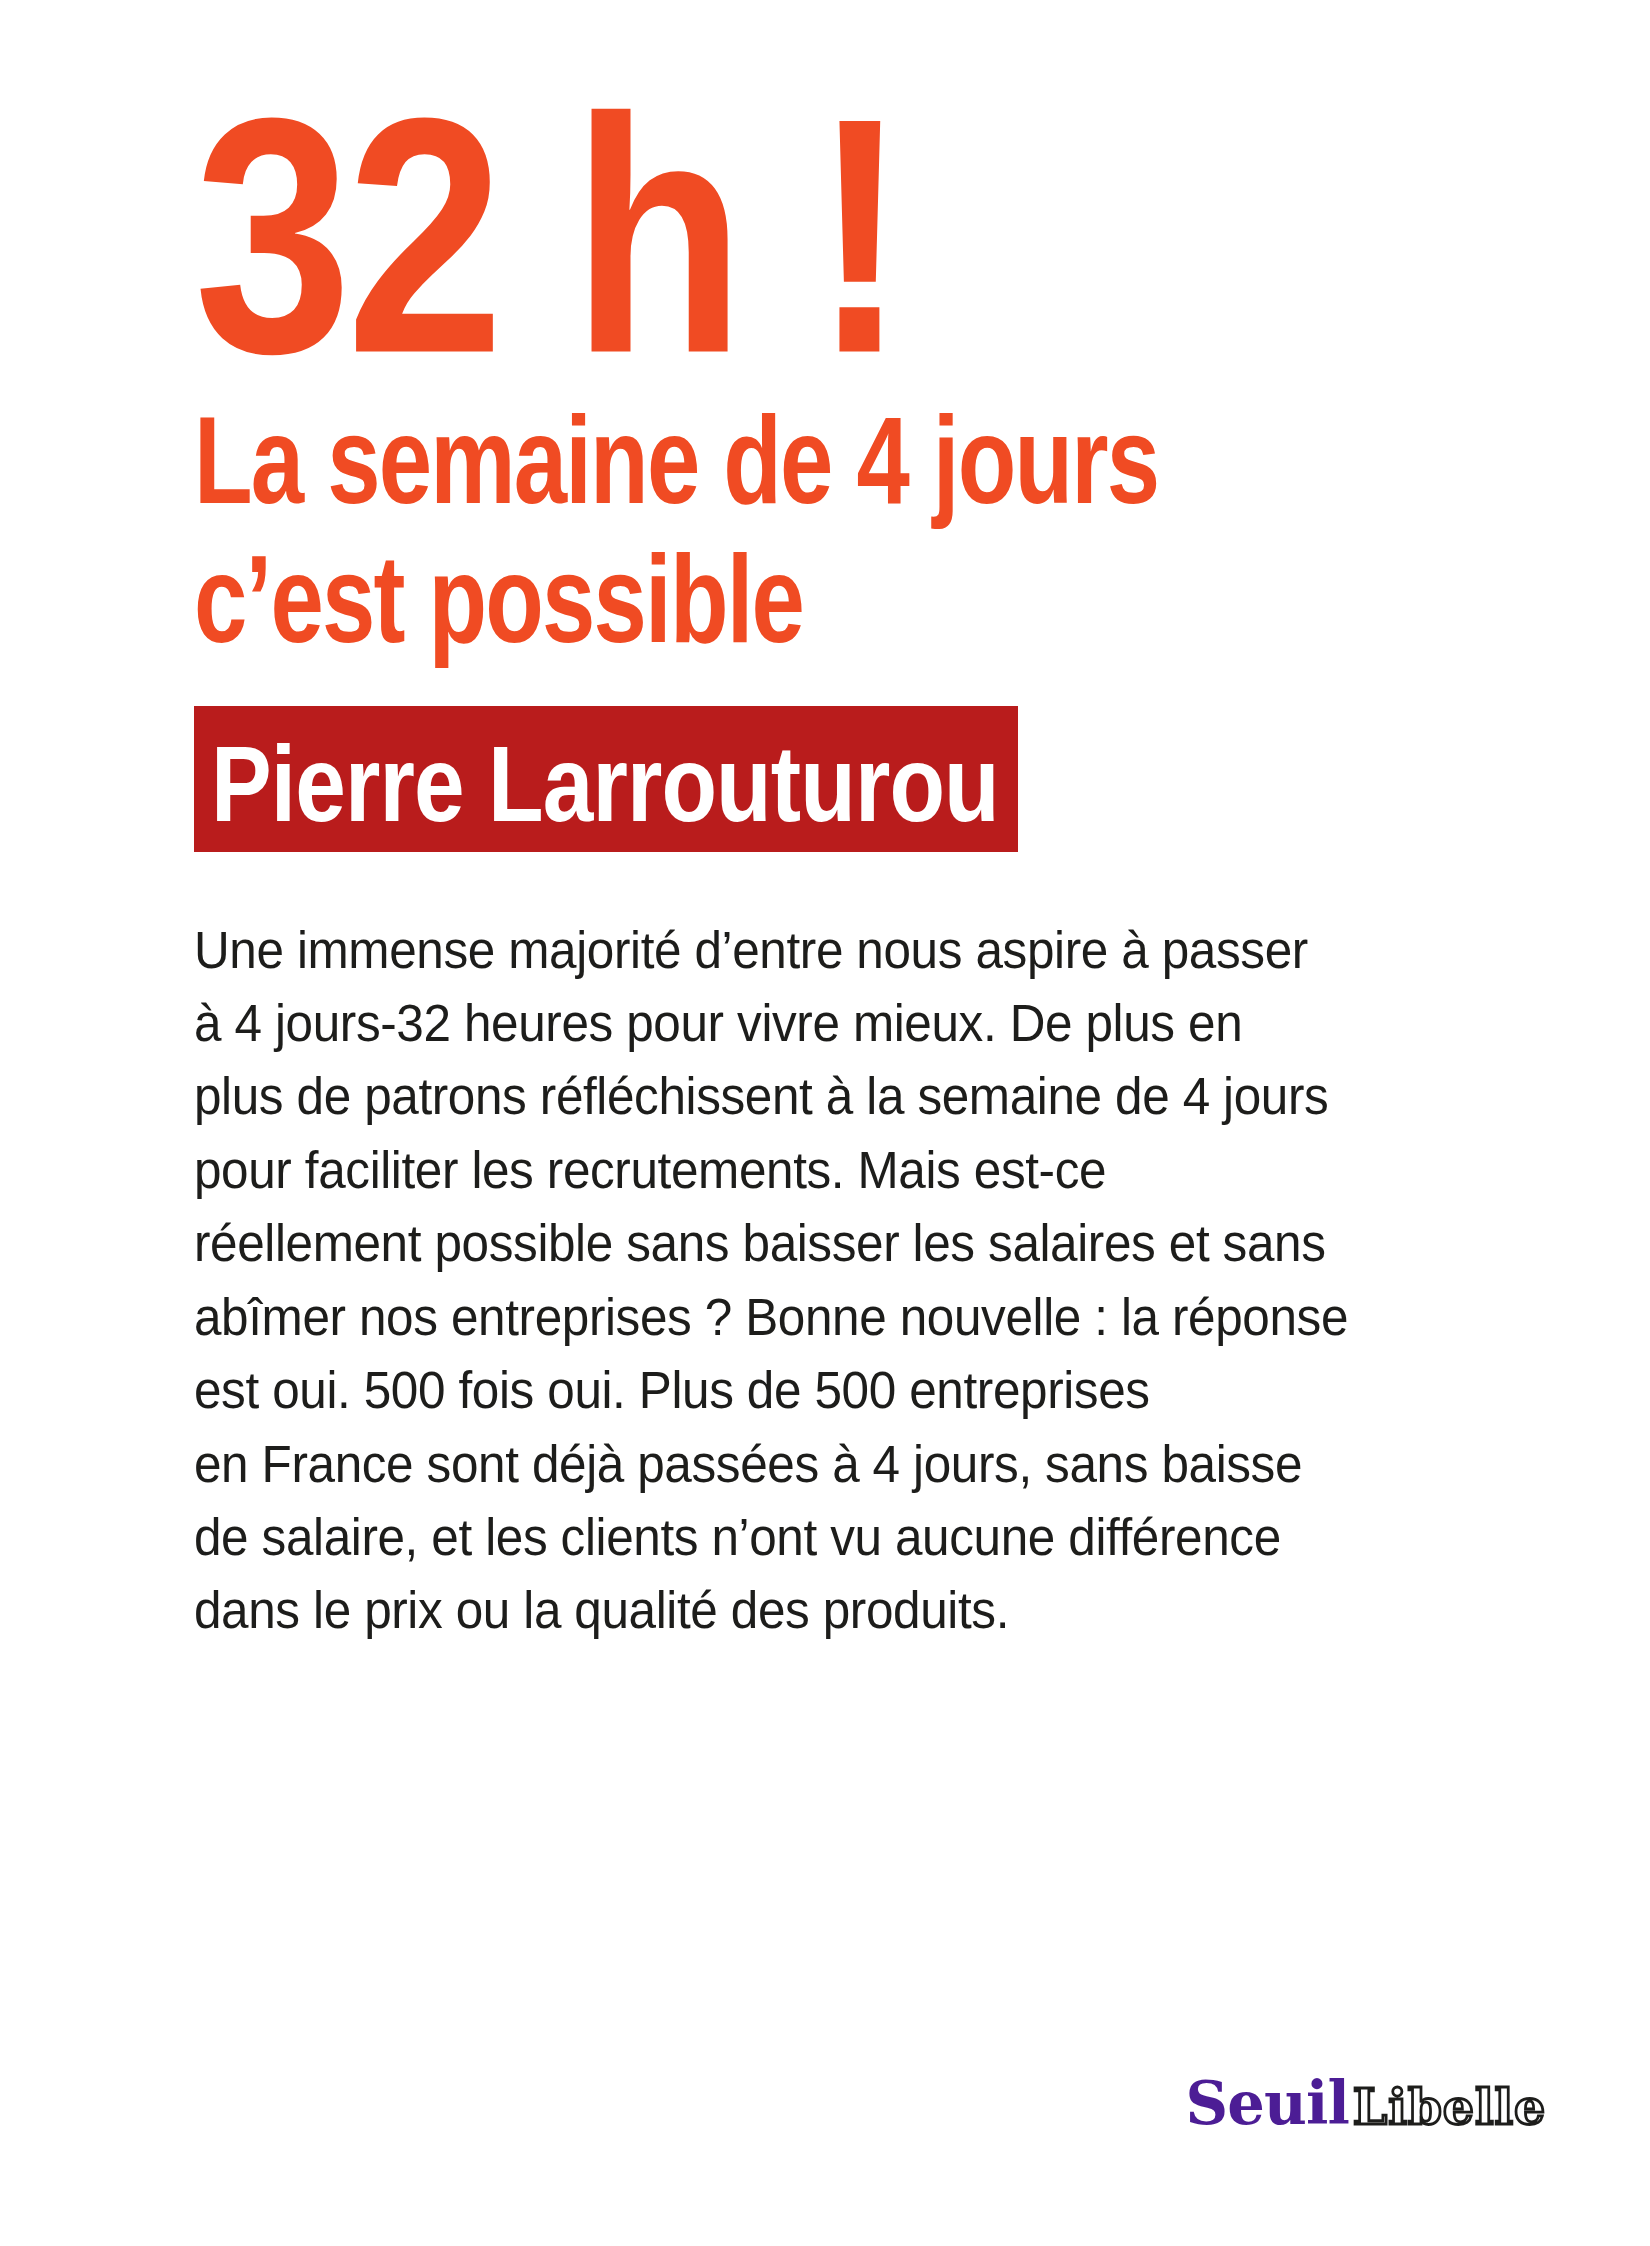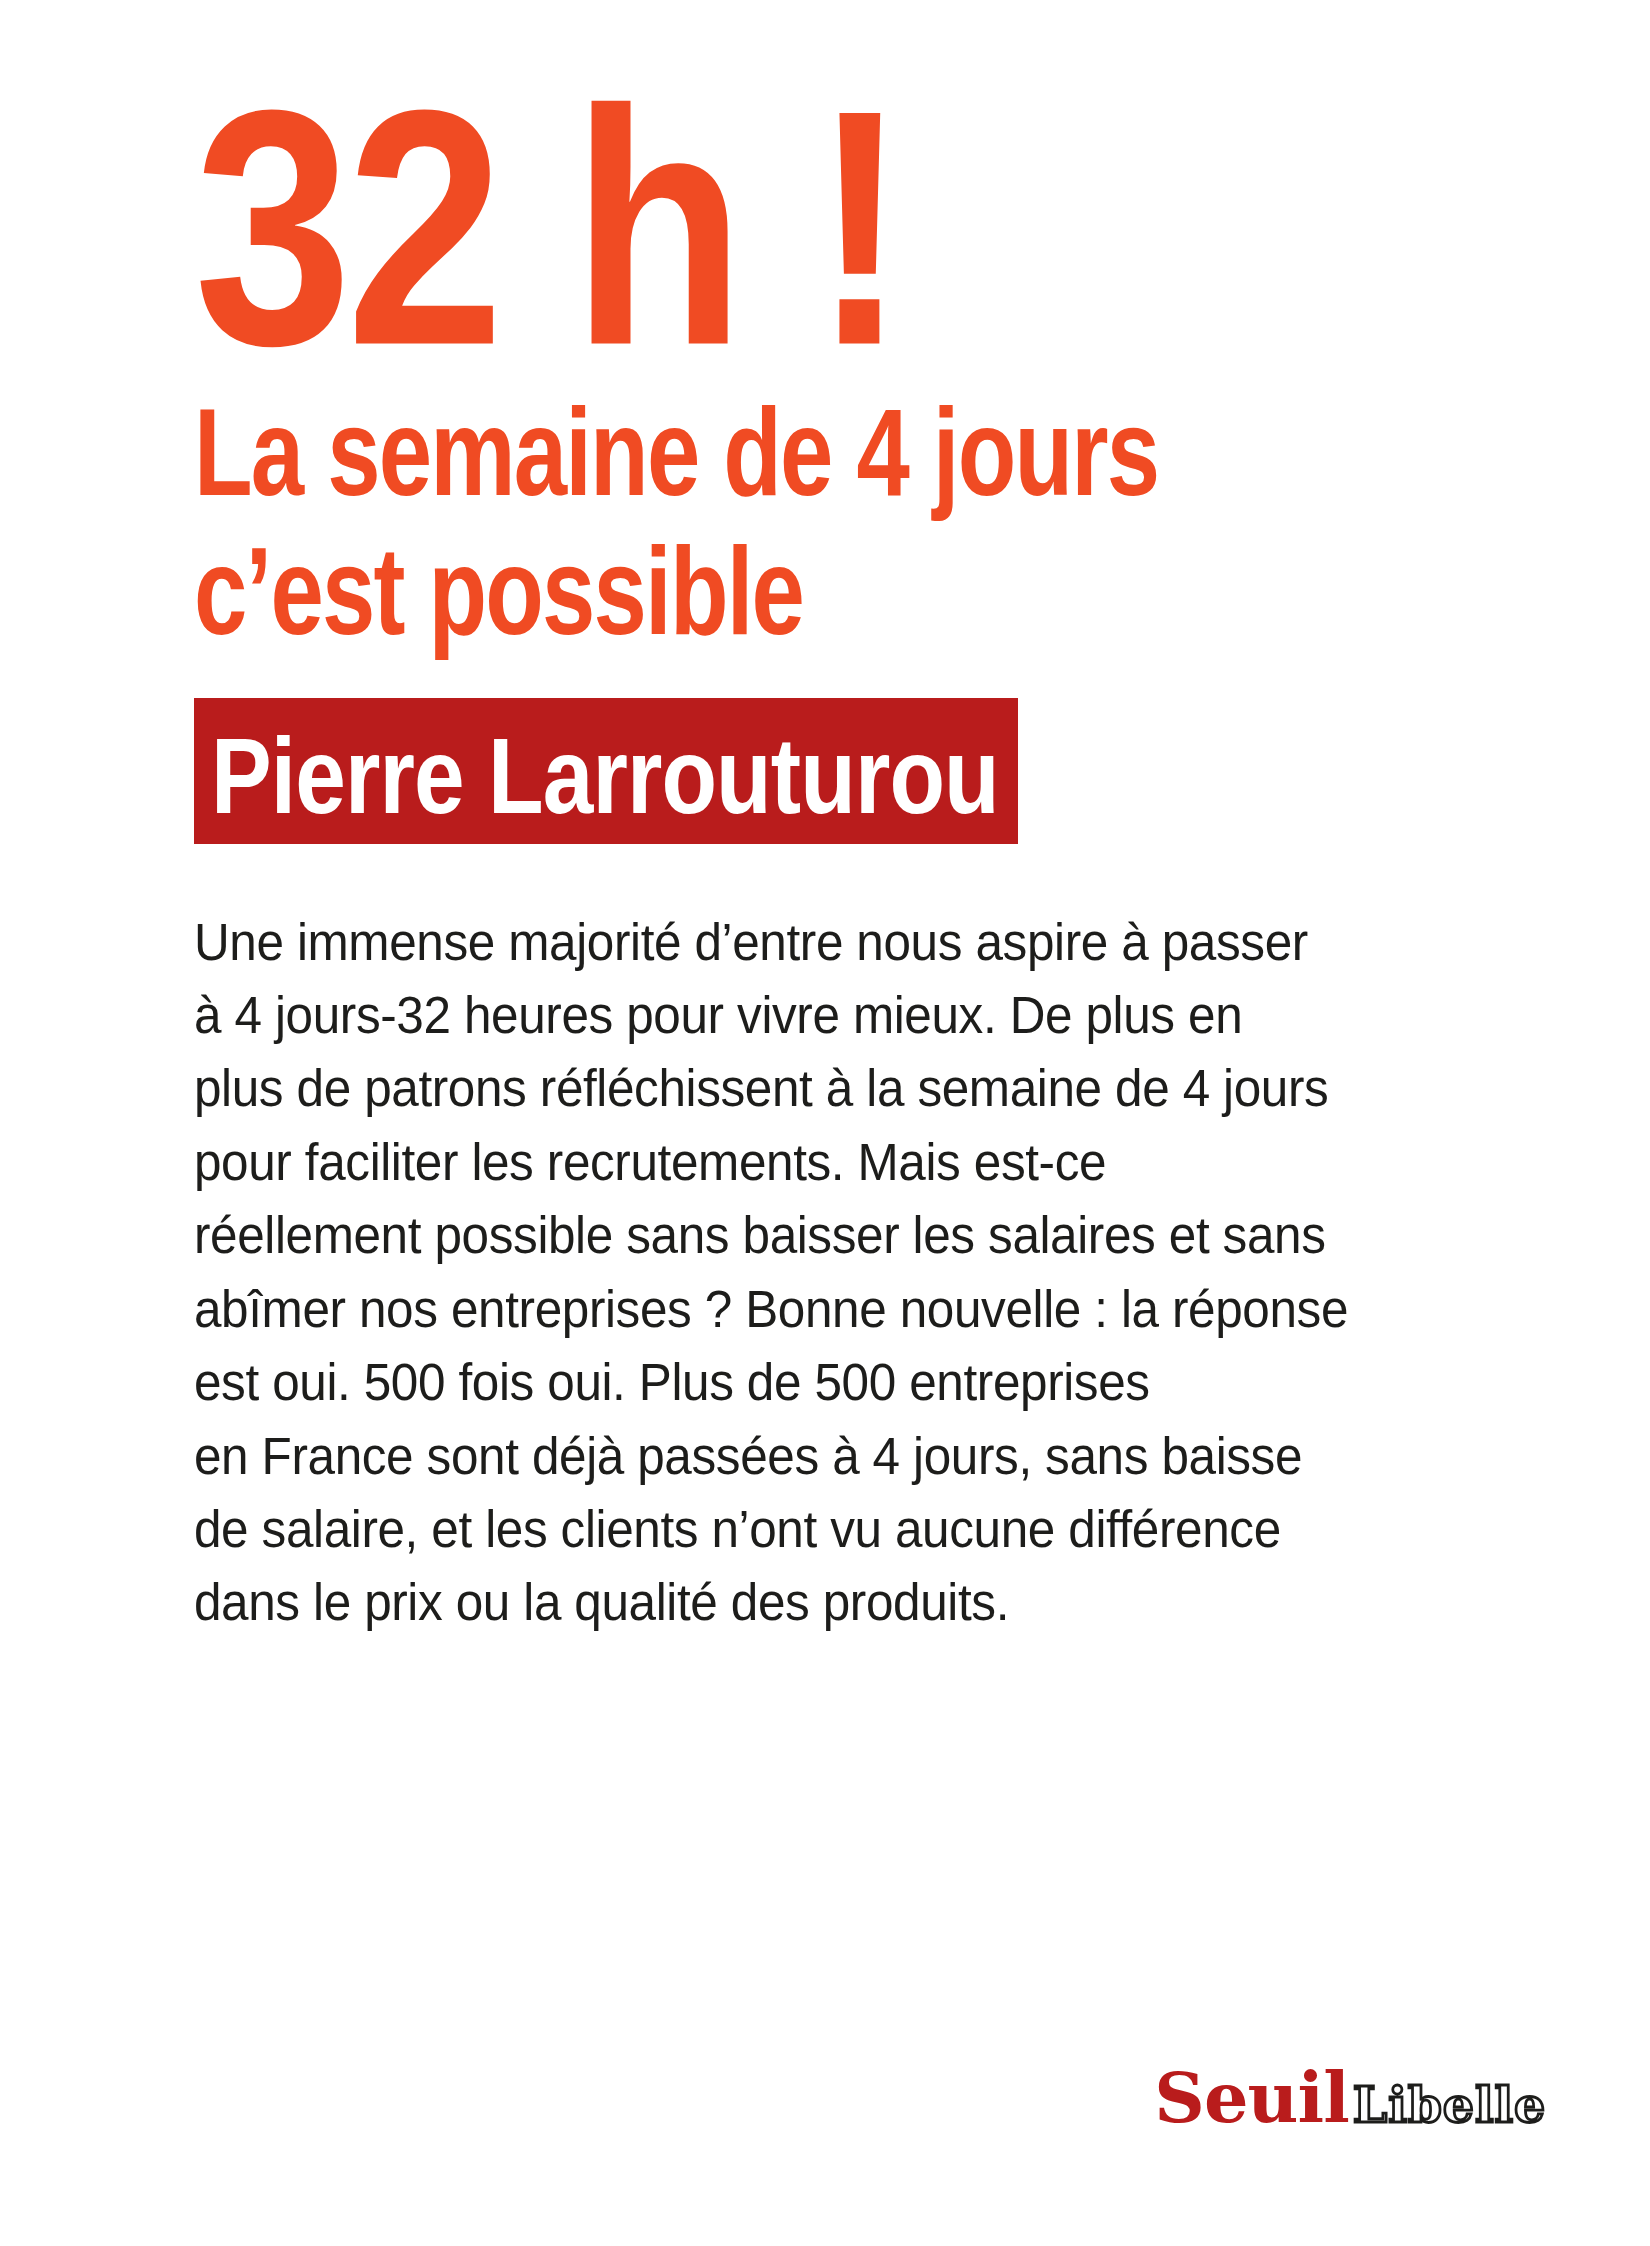"32 h !" .content { top: 91px -> 99px }
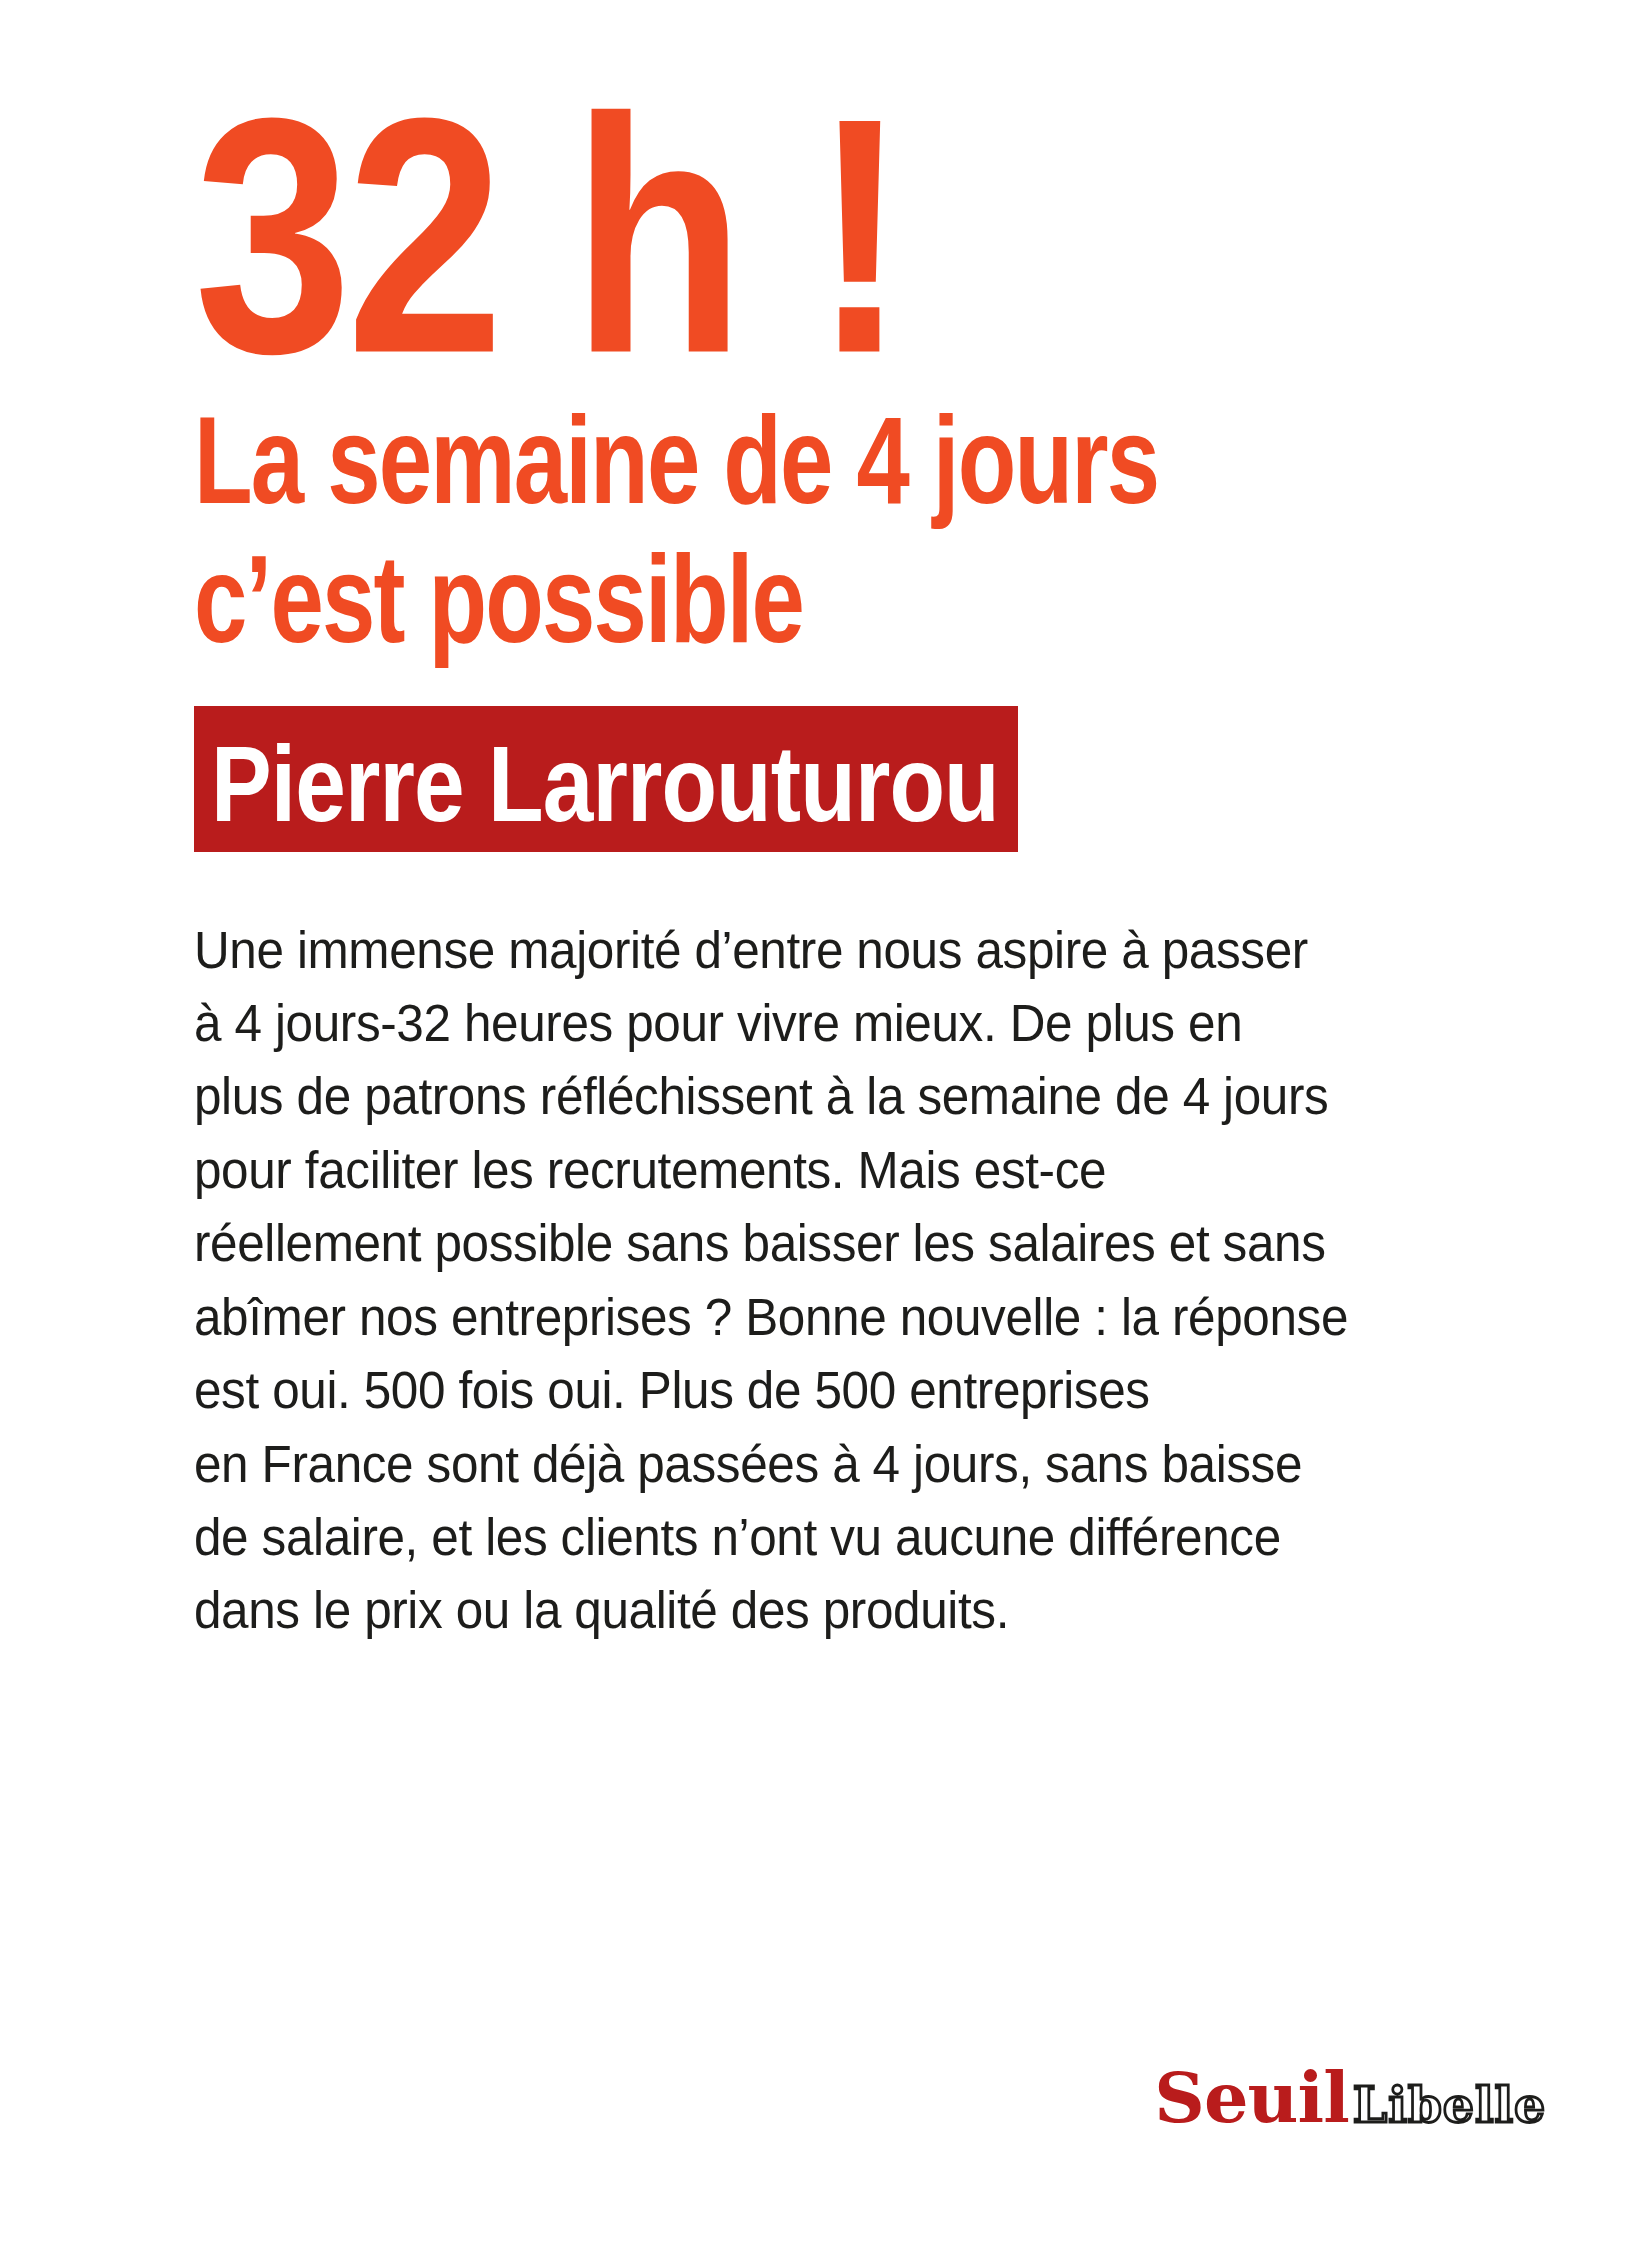"Seuil" .publisher .seuil { color: #b91c1c -> #4c1d95; font-size: 70px -> 59px }
